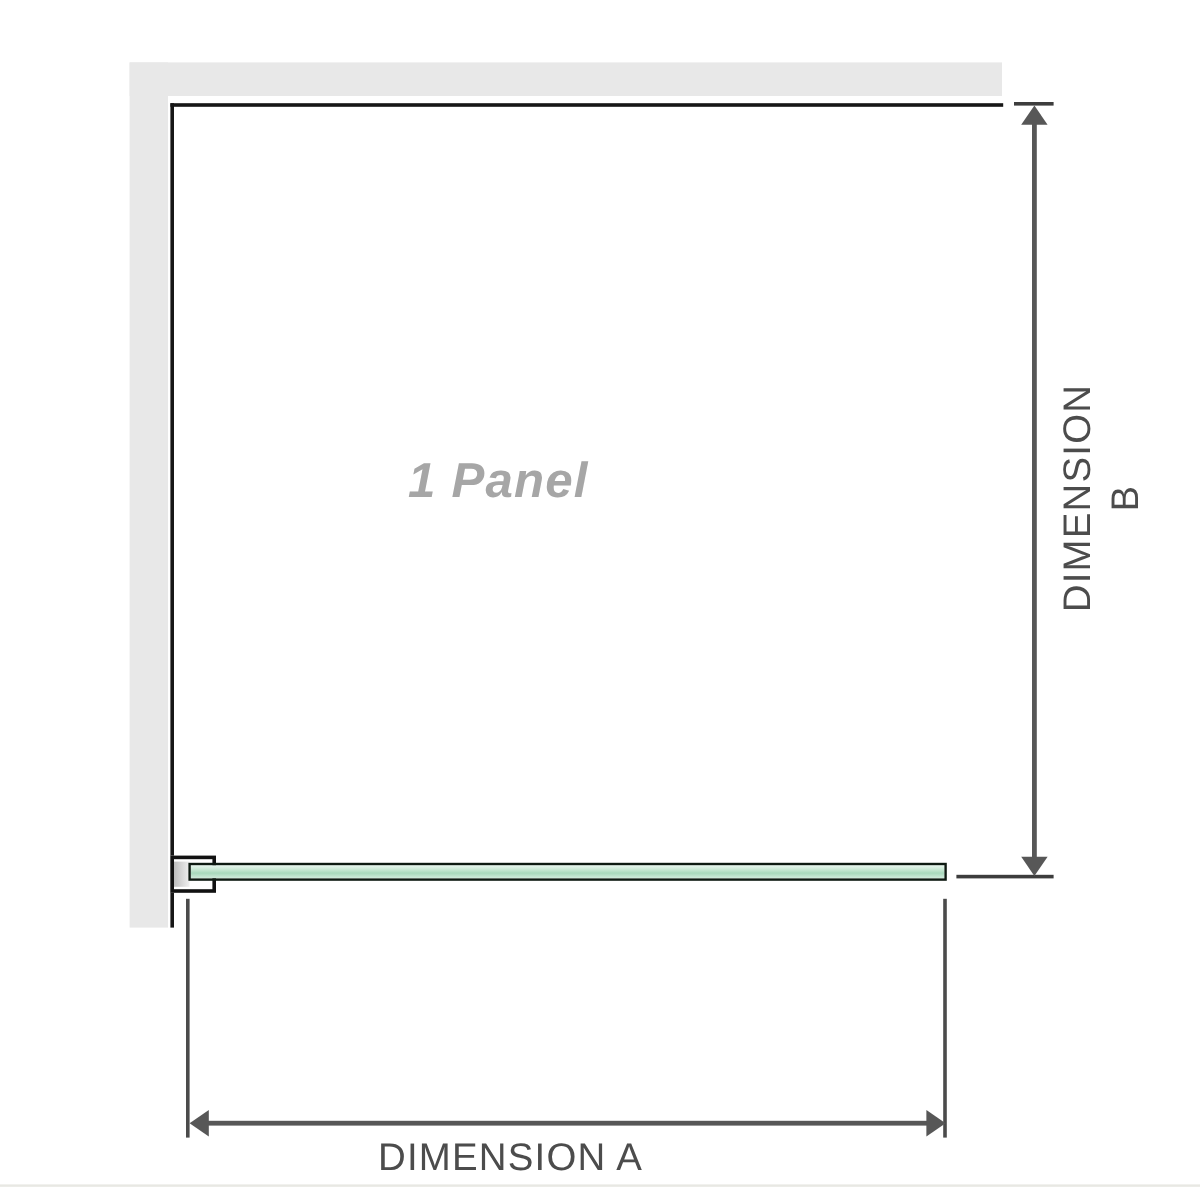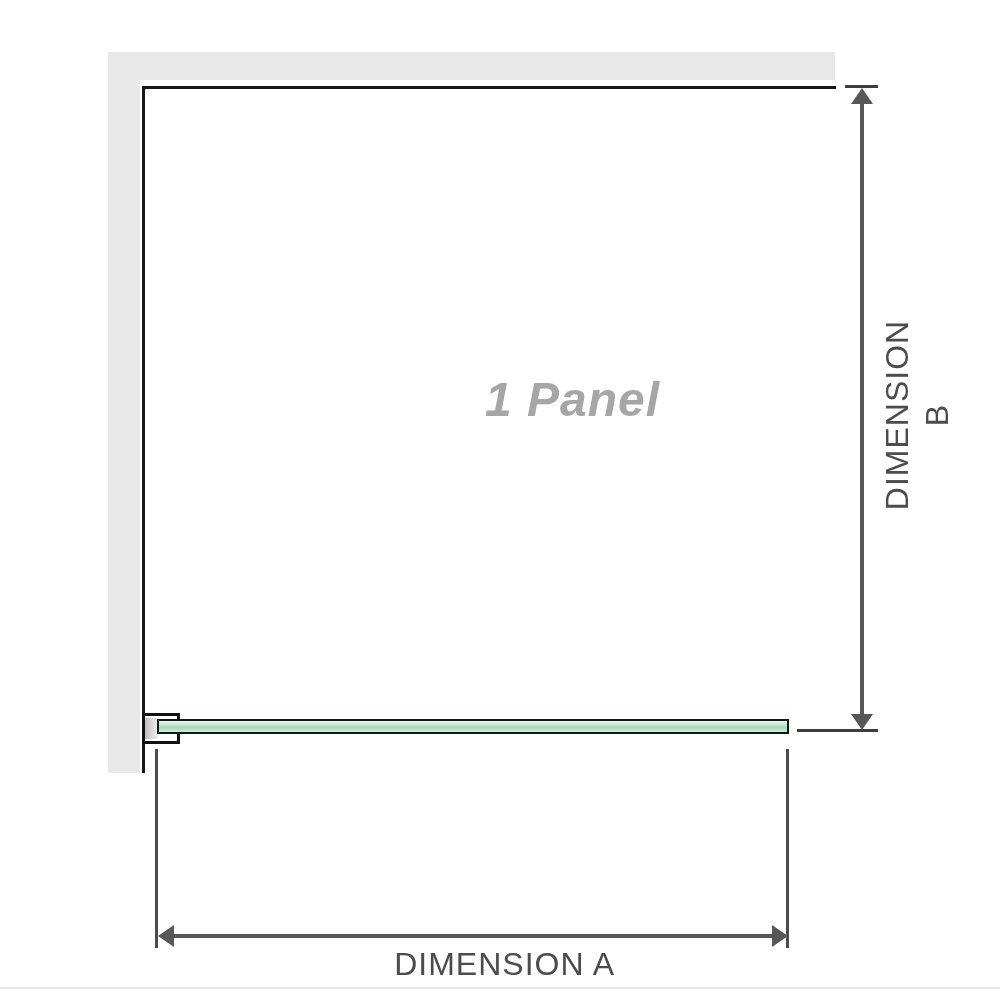"1 Panel" .panel-label { font-size: 48px -> 41px; text-align: right -> left }
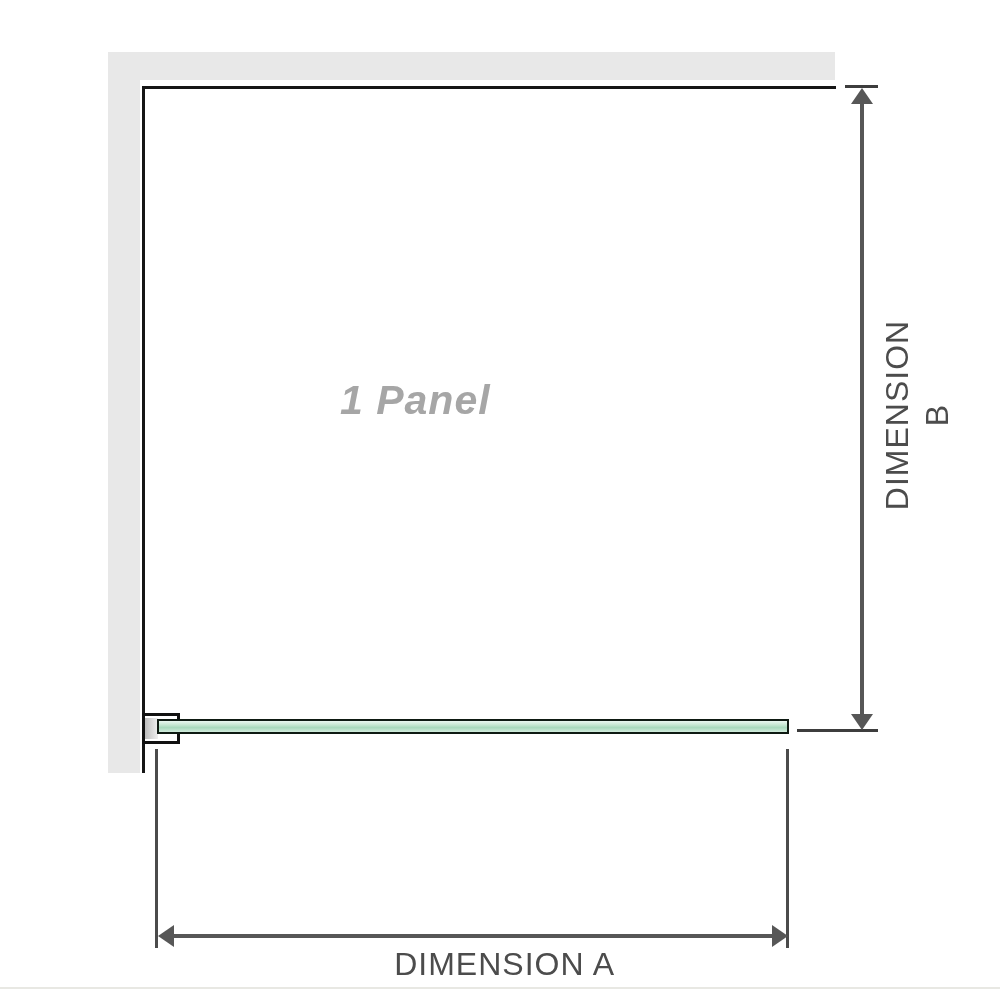"DIMENSION A" .dima-label { text-align: right -> left }
